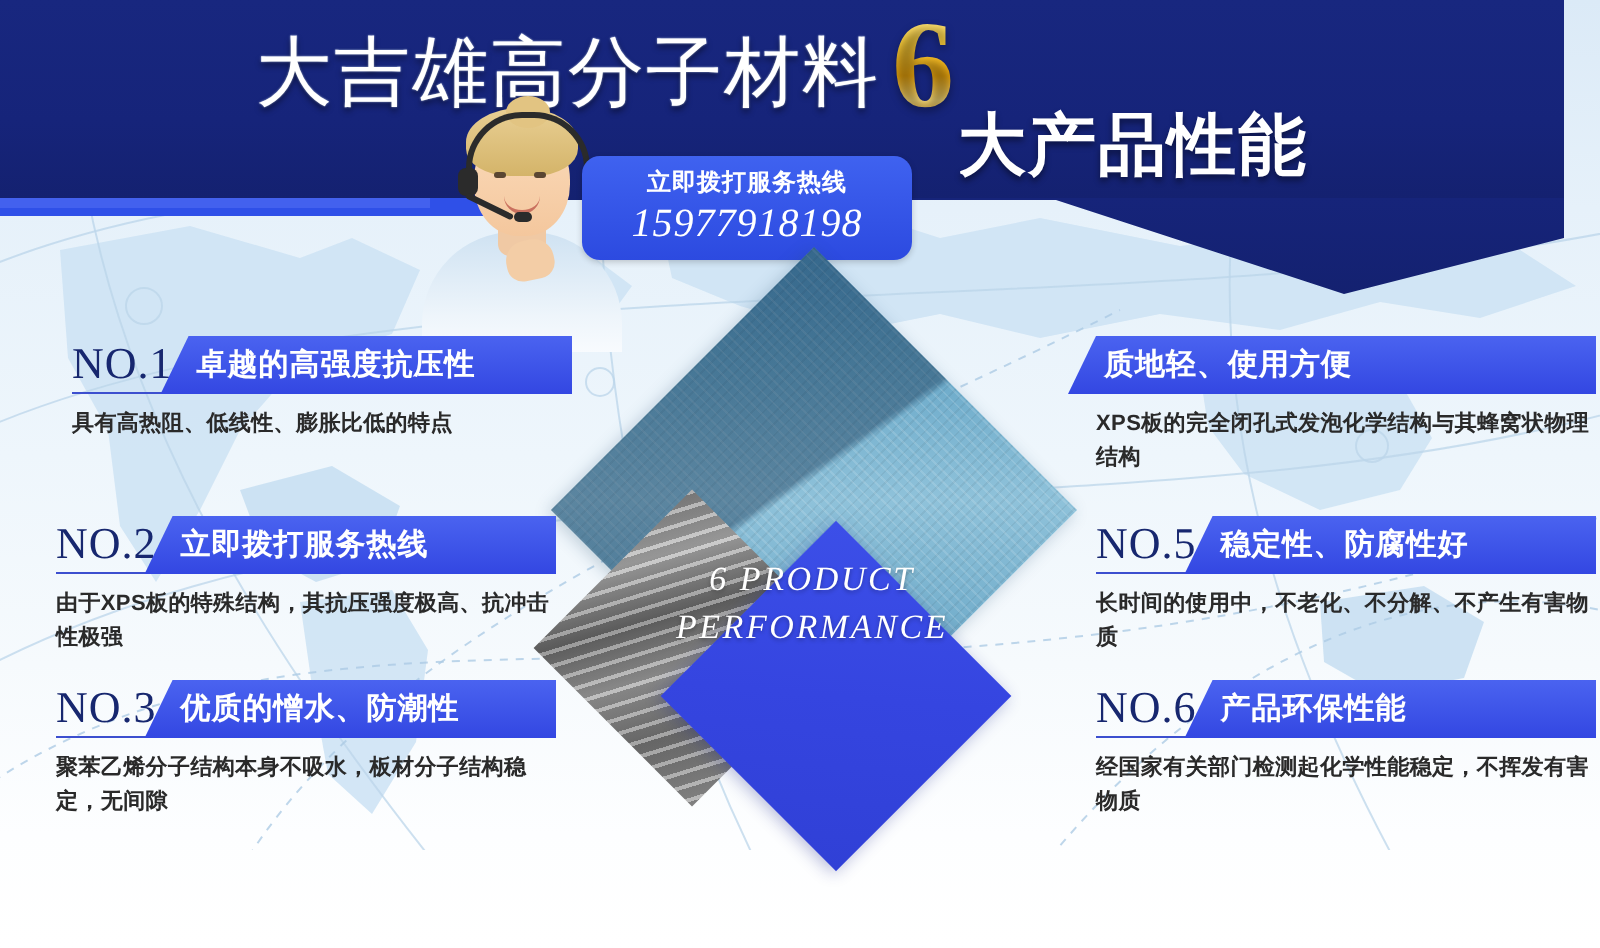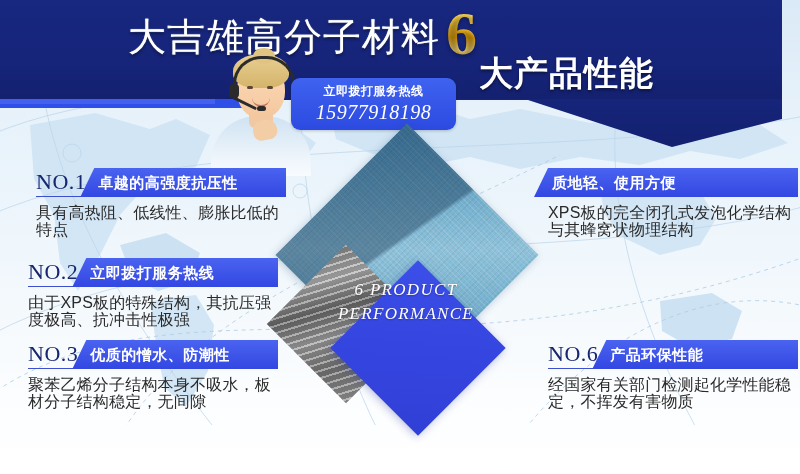"具有高热阻、低线性、膨胀比低的特点" .feat-desc { font-size: 16px -> 11px; font-weight: none -> bold }
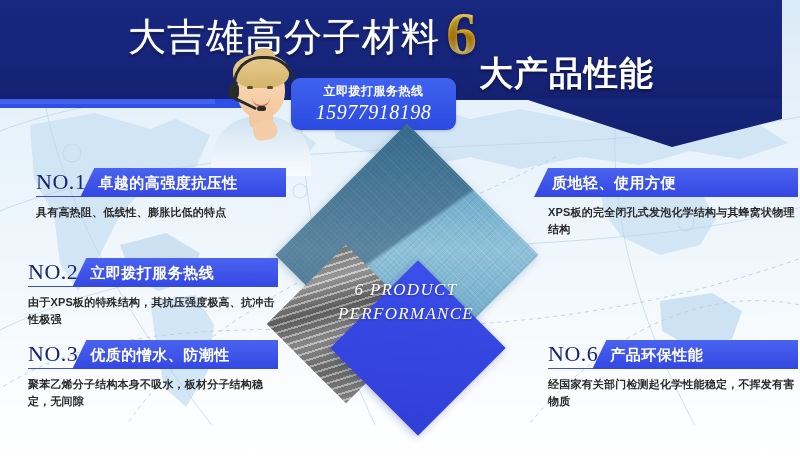"NO.5" div.feature { html: none -> <div> <div> <span>NO.5</span> <span>稳定性、防腐性好</span> </div> <div>长时间的使用中，不老化、不分解、不产生有害物质</div> </div> }
